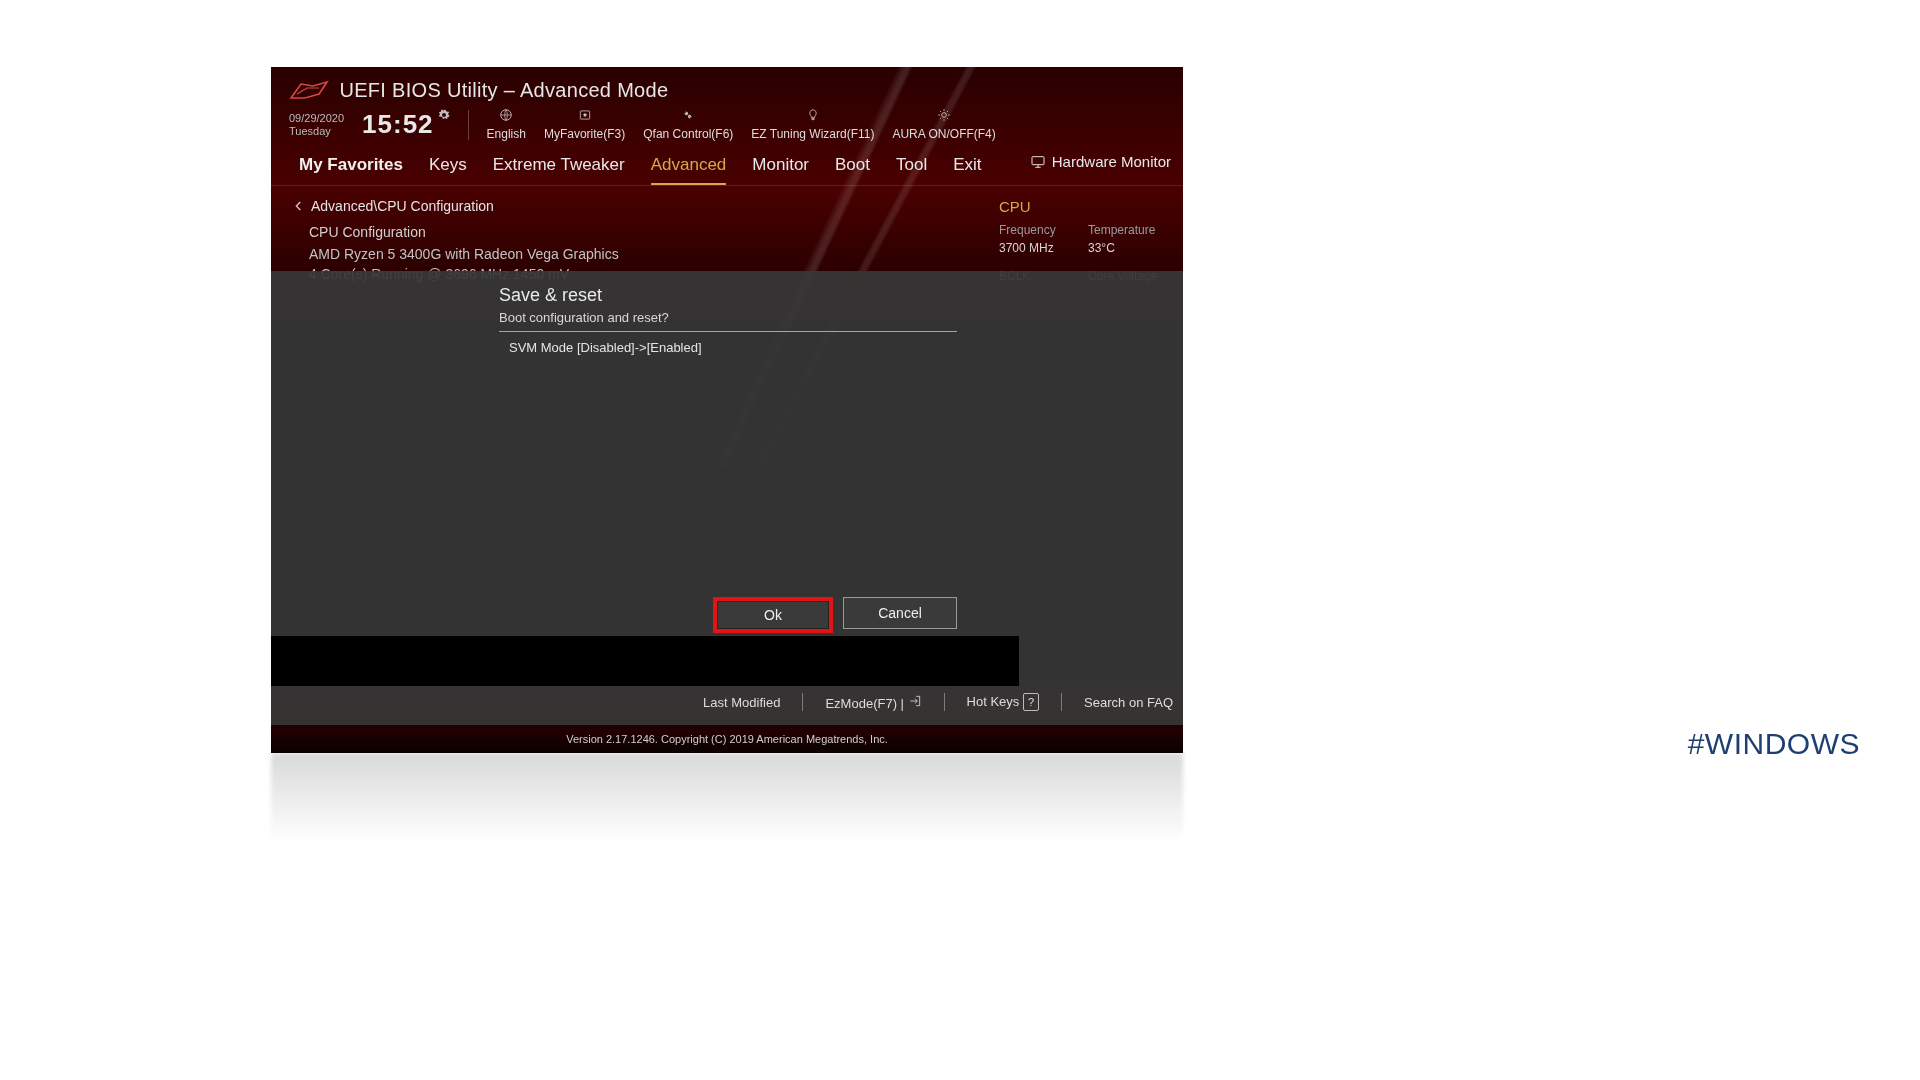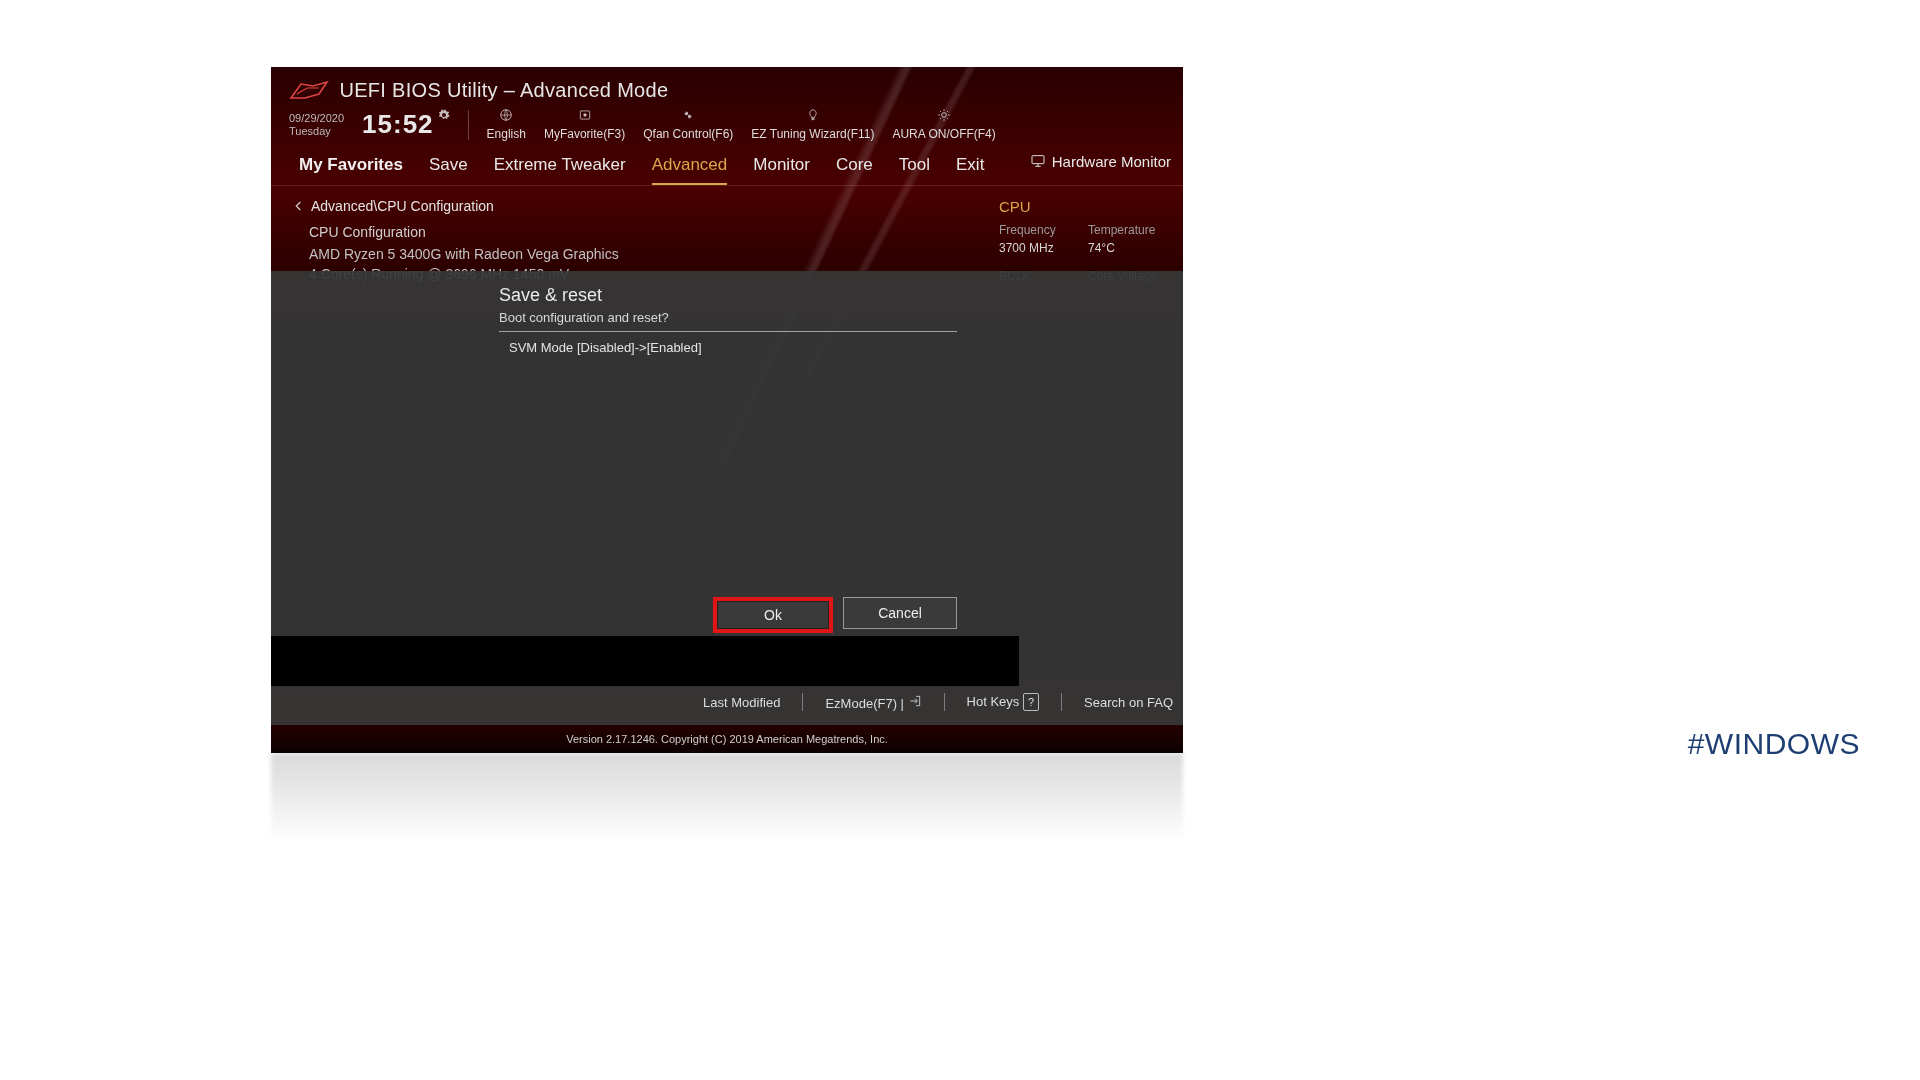"Save" span.tab { text: Save -> Keys }
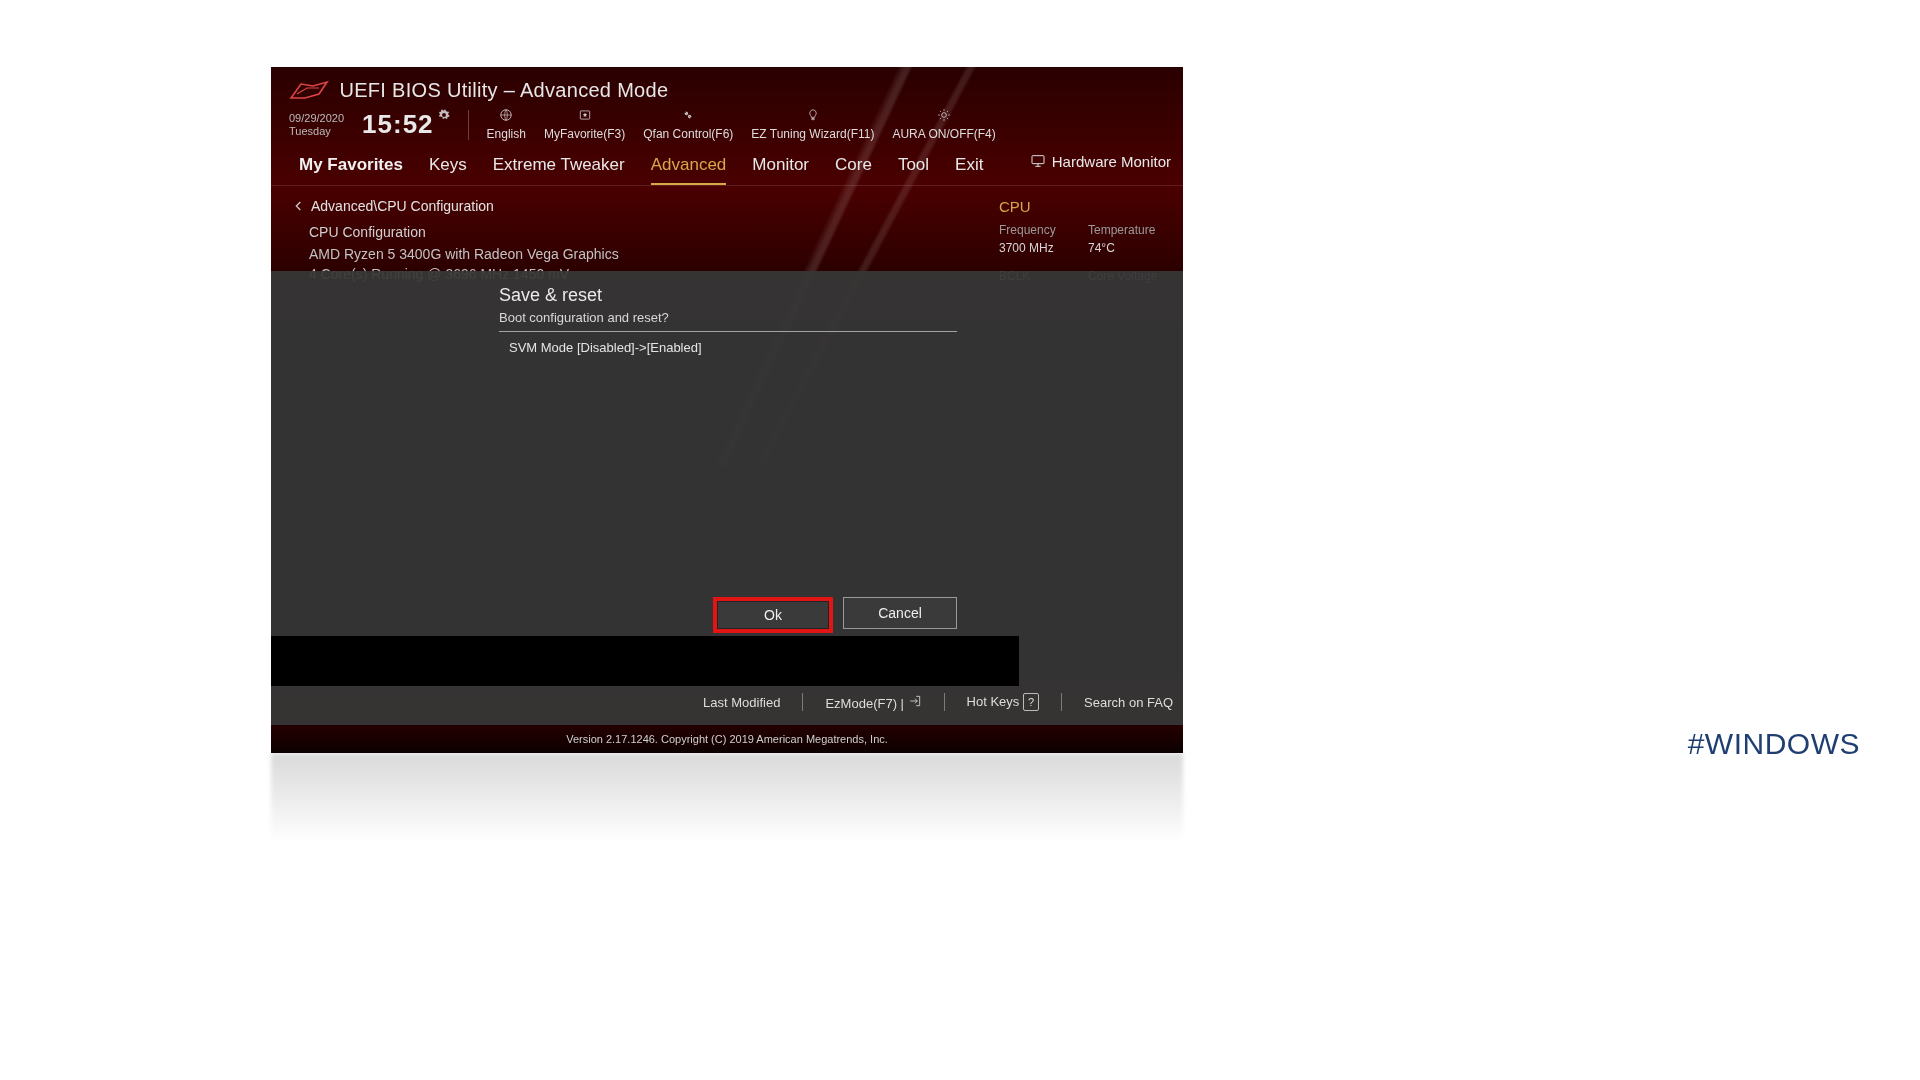"Core" span.tab { text: Core -> Boot }
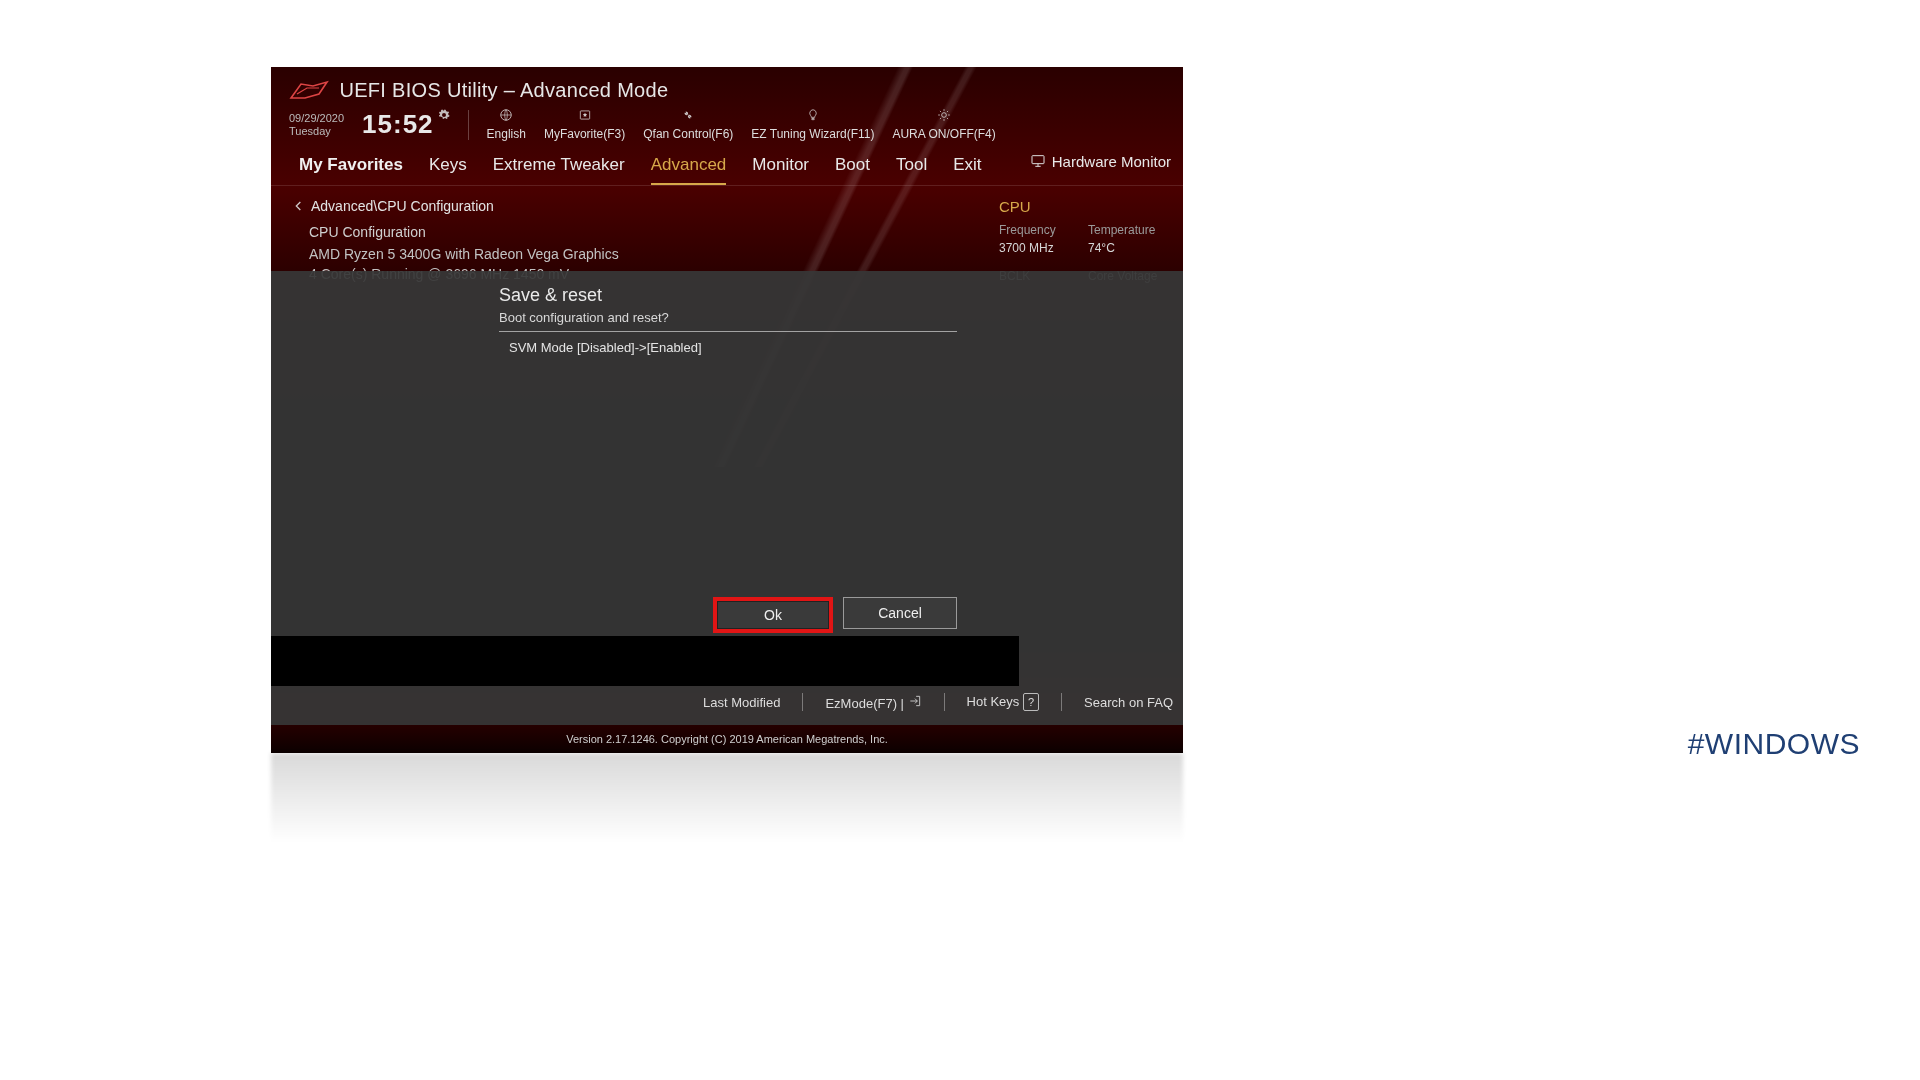"Hardware Monitor" .hw-title { align-items: flex-start -> flex-end }
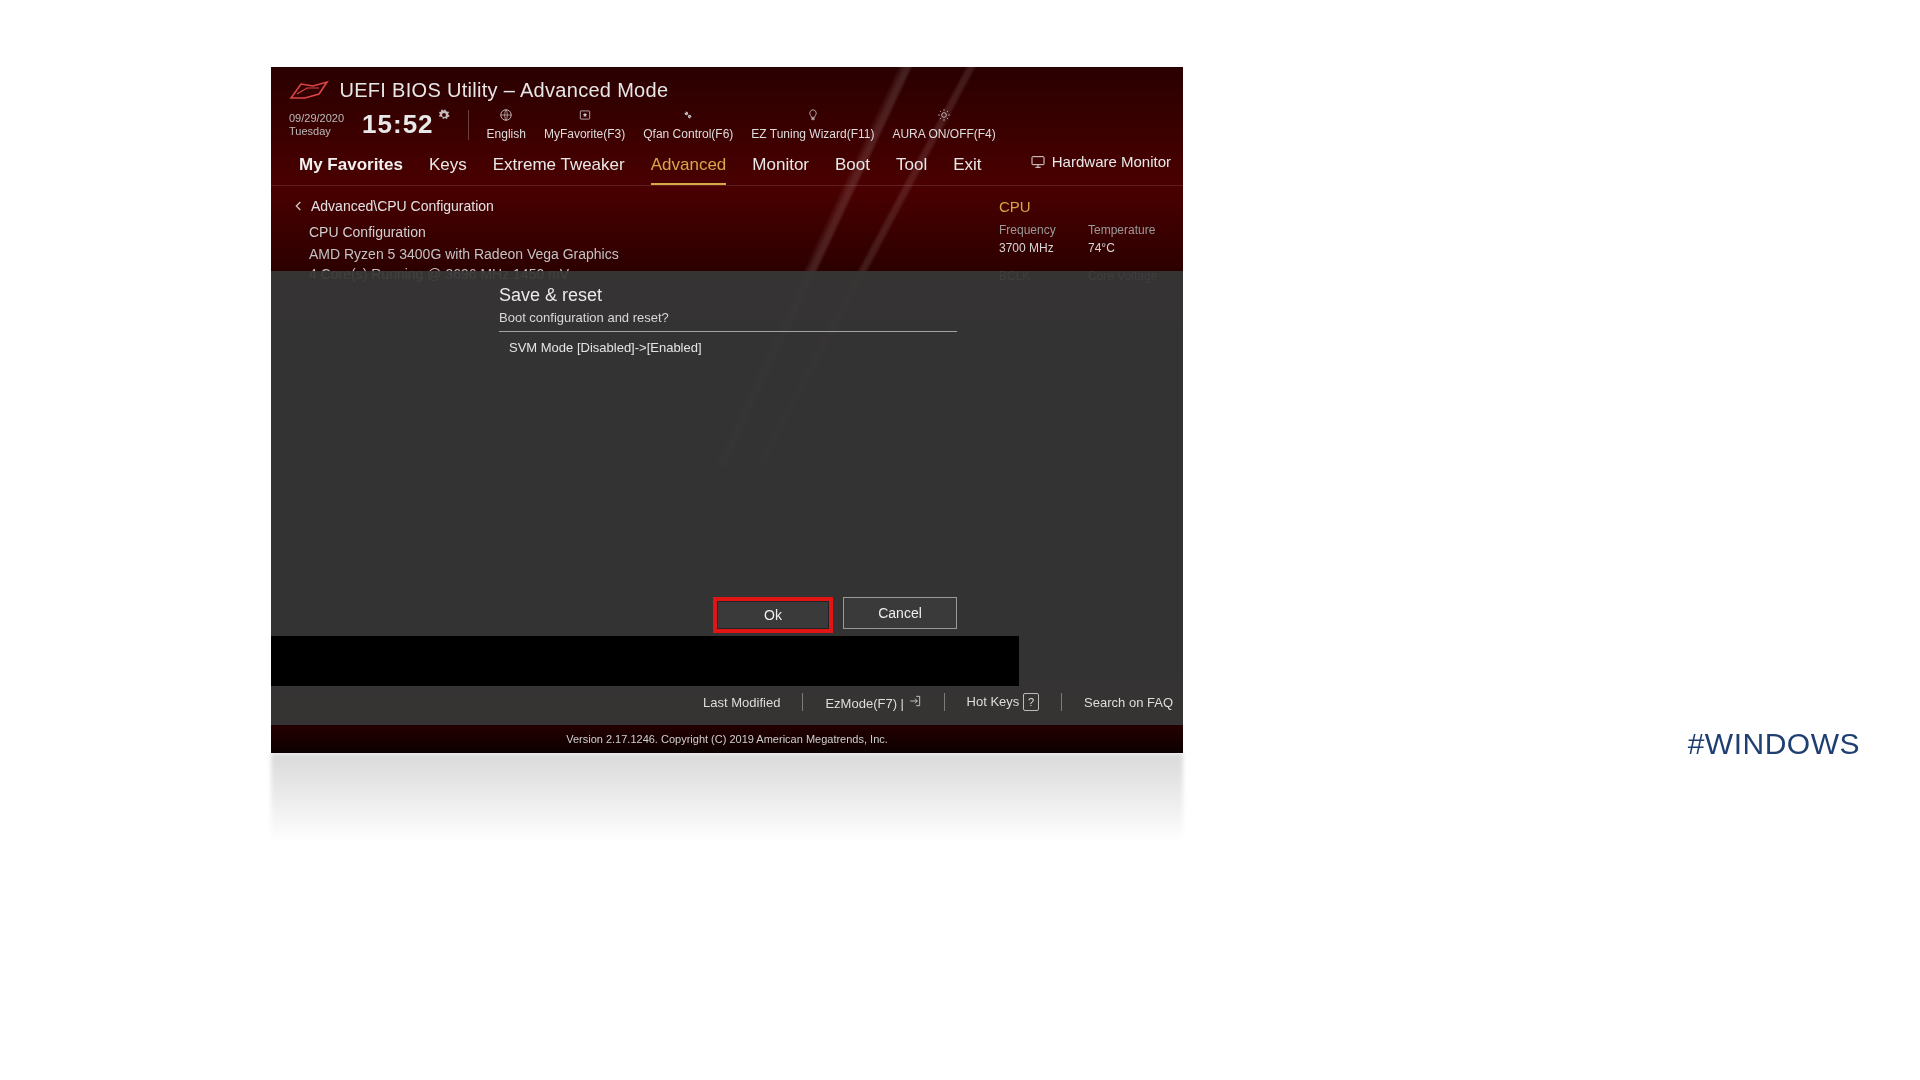"74°C" span.sb-val { text: 74 -> 33 }
